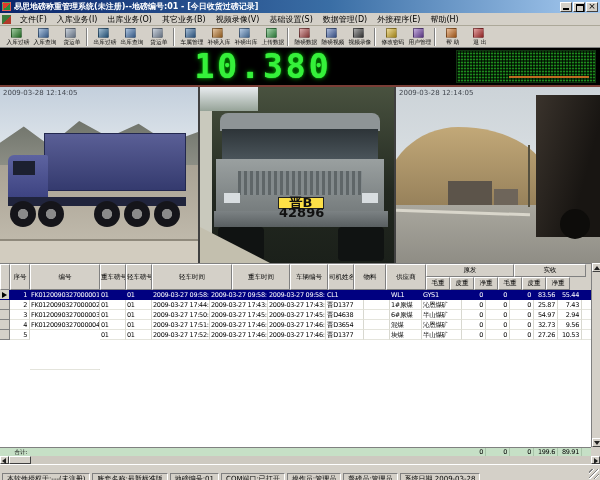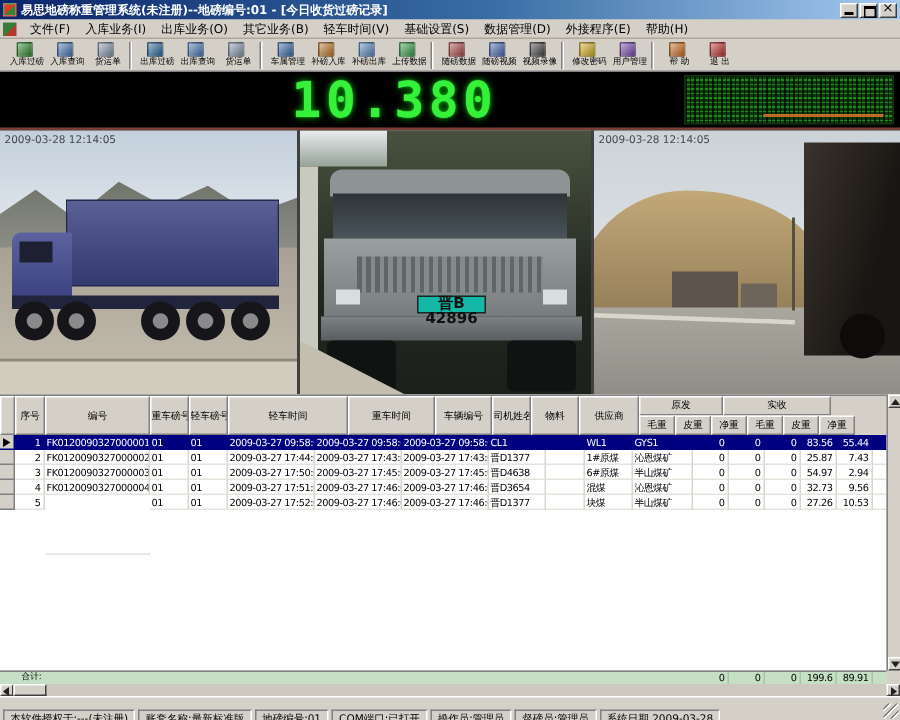"轻车时间(V)" span.menu-item { text: 轻车时间 -> 视频录像 }
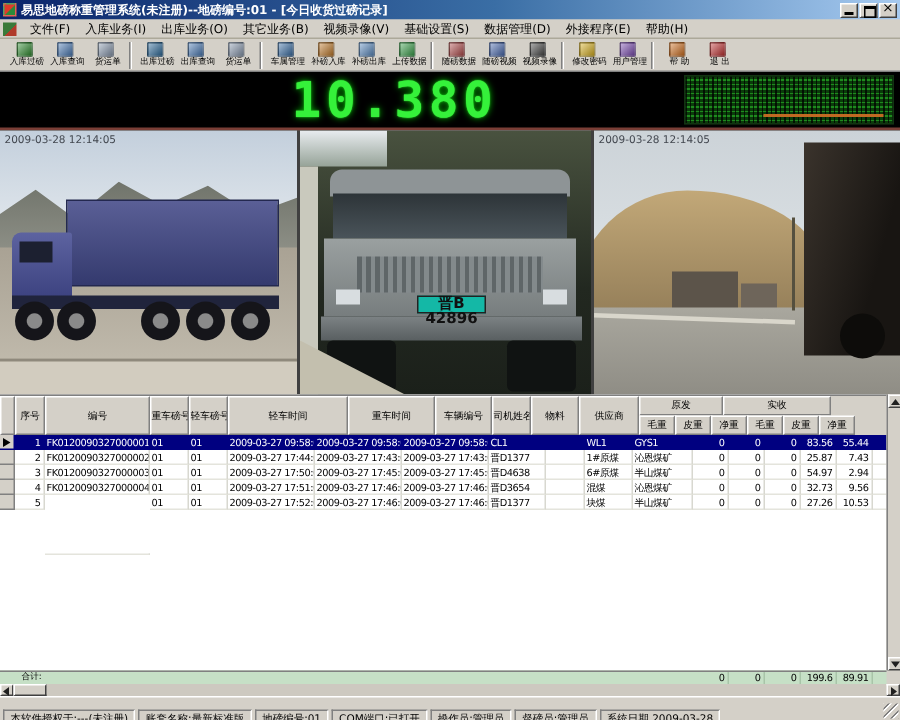"晋B 42896" .c2-plate { background: #14b8a6 -> #fde047; font-size: 10px -> 13px }
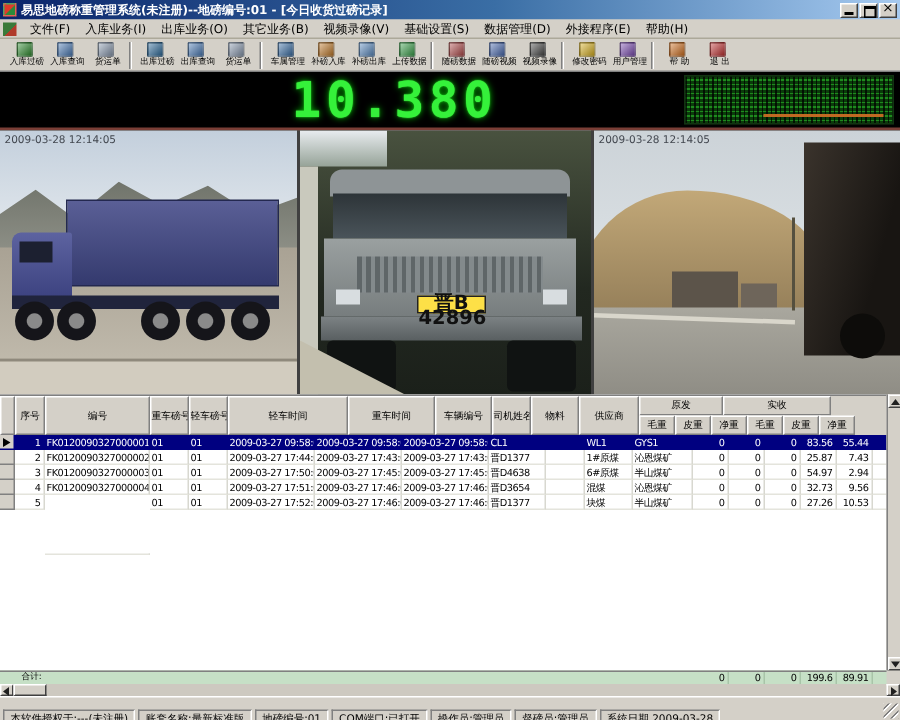"原发" div.hcell { width: 56px -> 88px }
